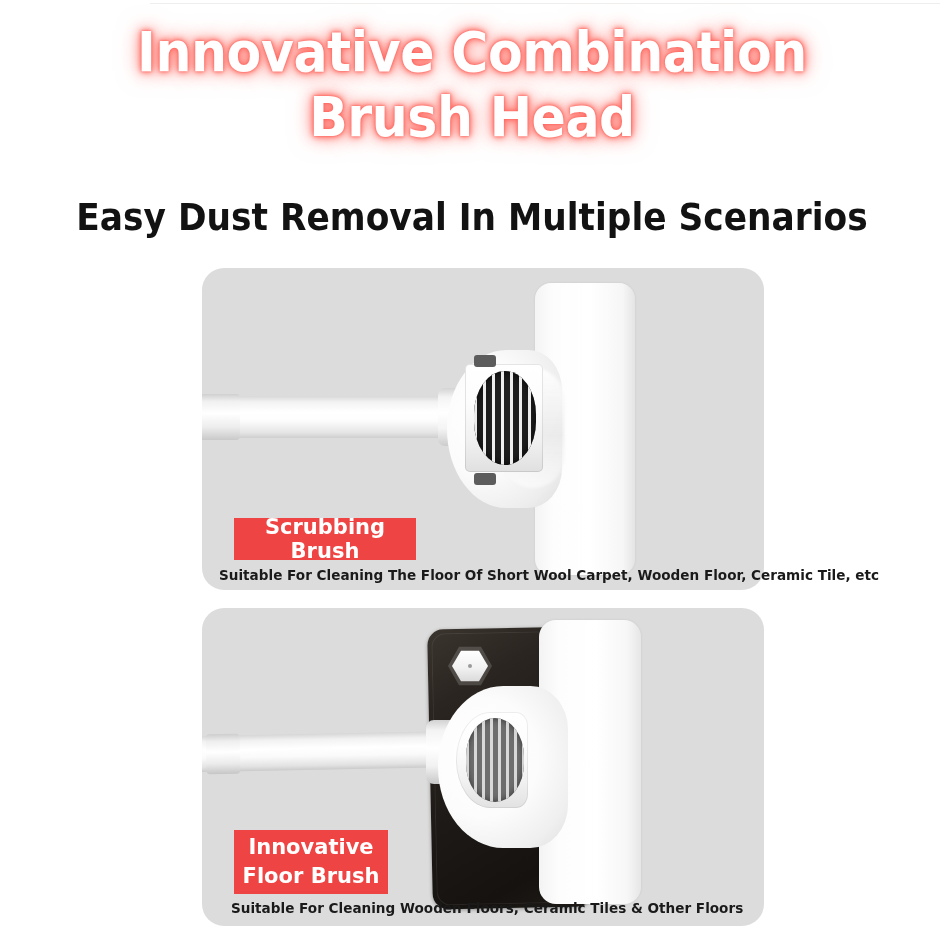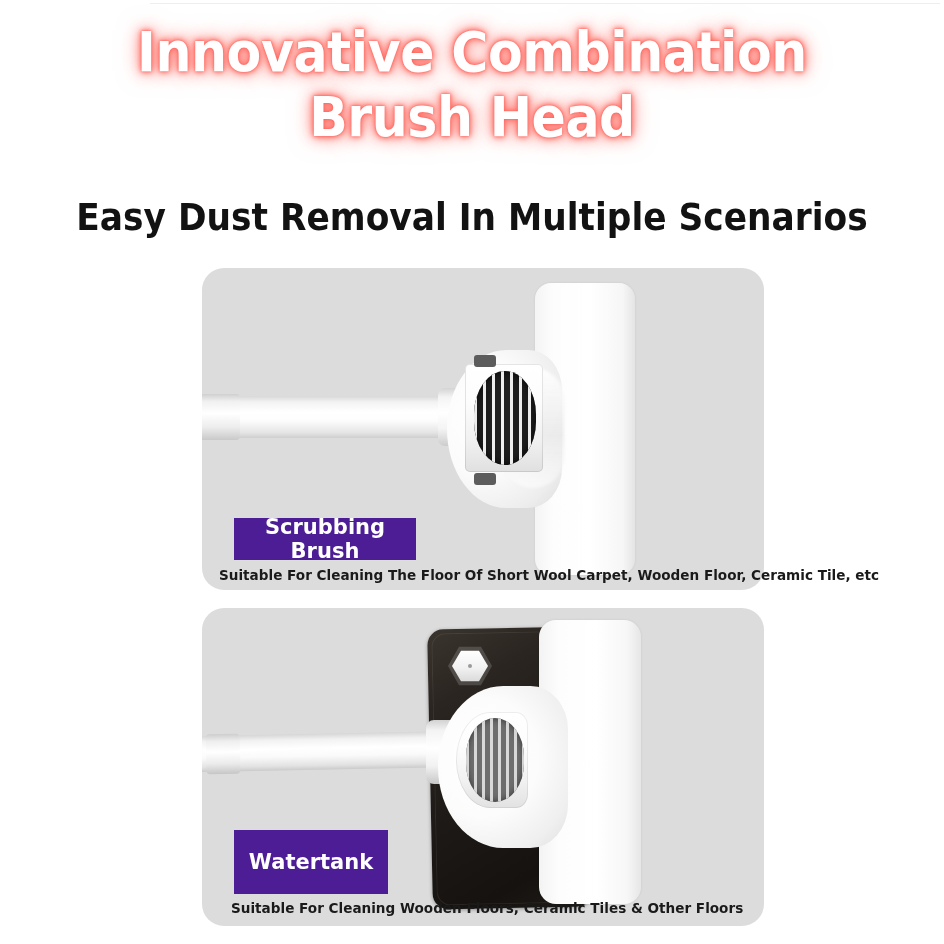"Scrubbing Brush" .badge { background: #4c1d95 -> #ef4444 }
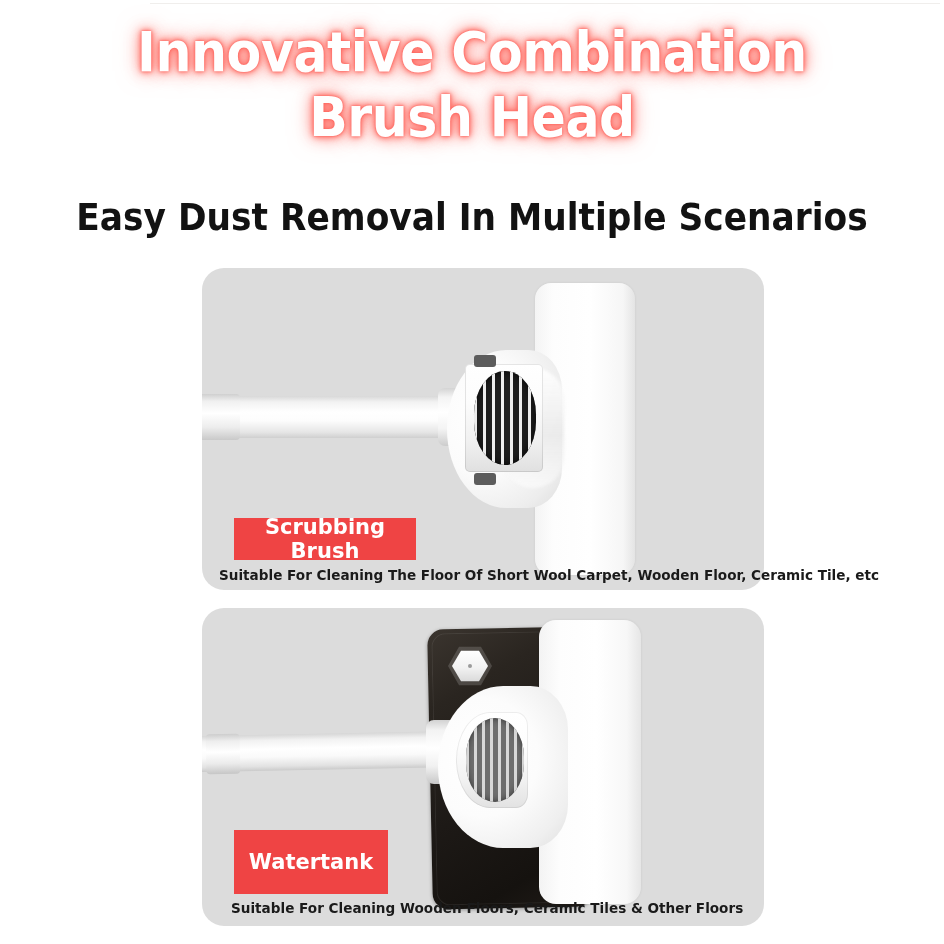"Watertank" span { text: Watertank -> Innovative }
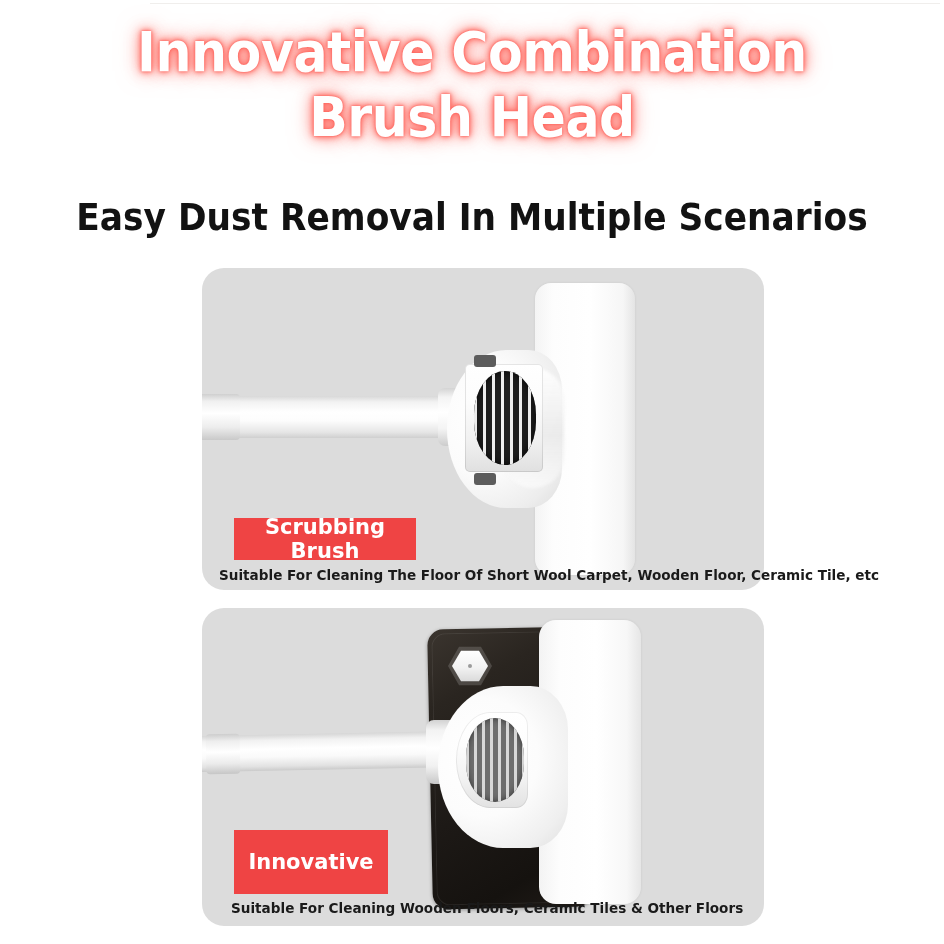"Floor Brush" span { html: none -> <span>Floor Brush</span> }
